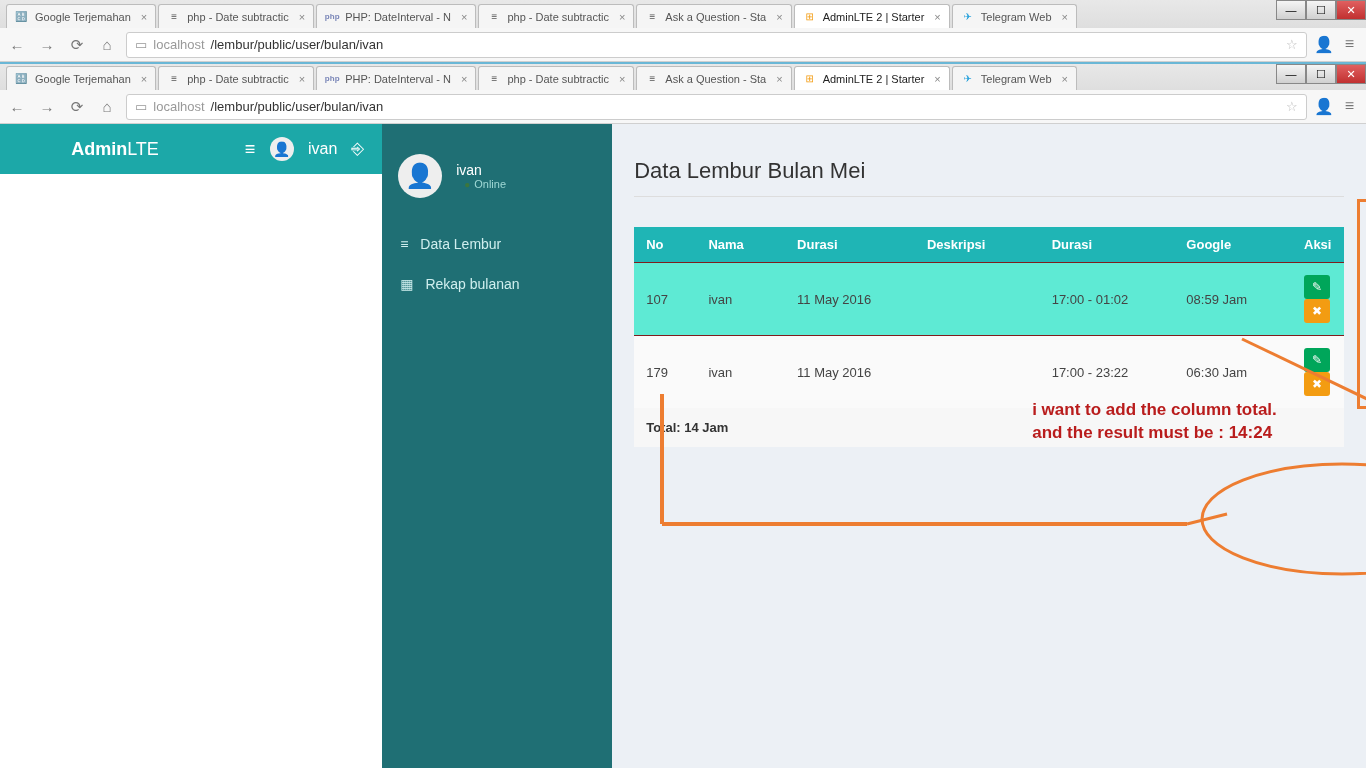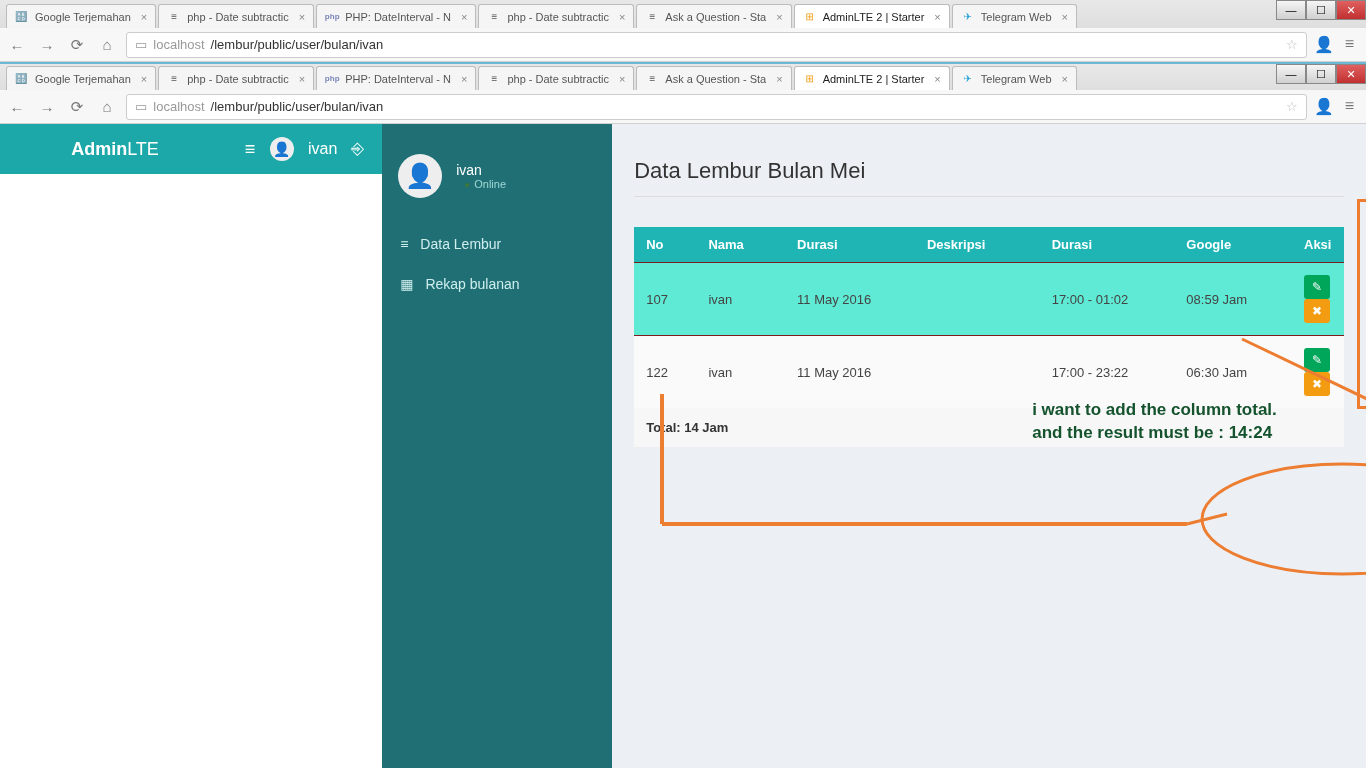"122" td { text: 122 -> 179 }
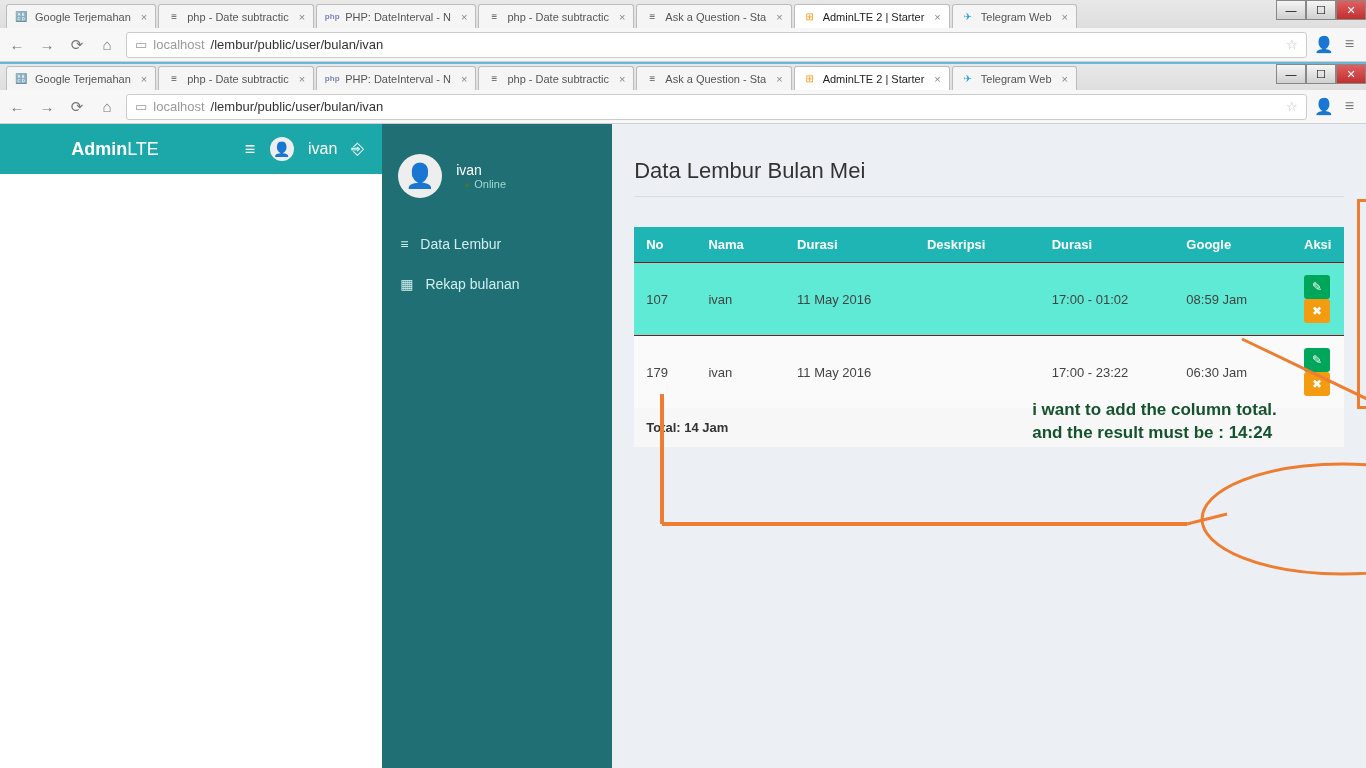"i want to add the" .anno-text { color: #14532d -> #b91c1c }
